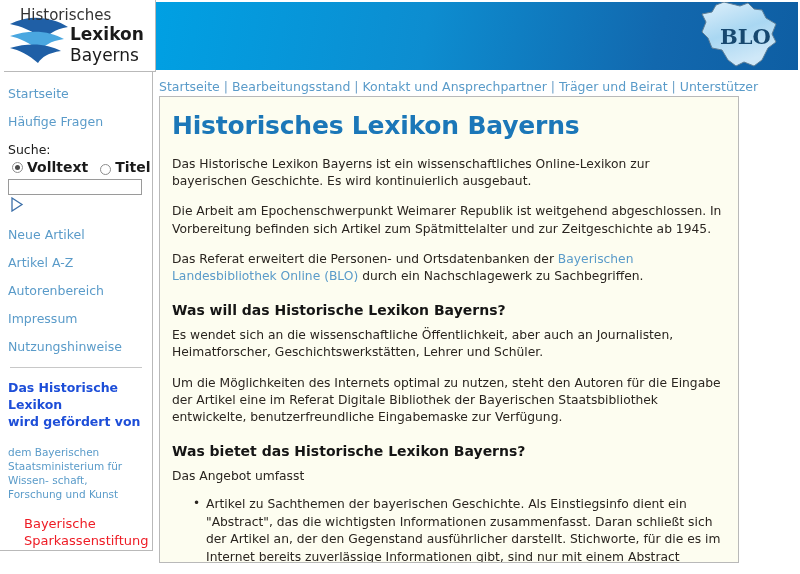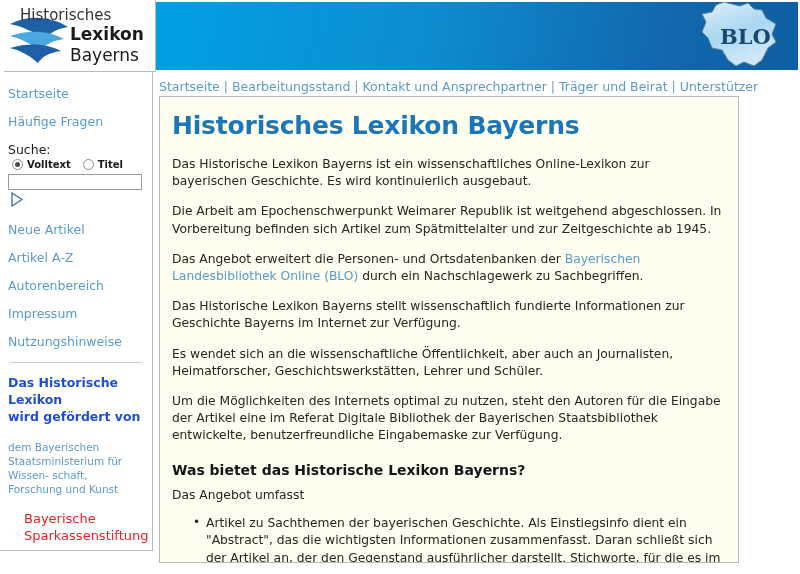"Volltext" .radio-row { font-size: 10px -> 14px }
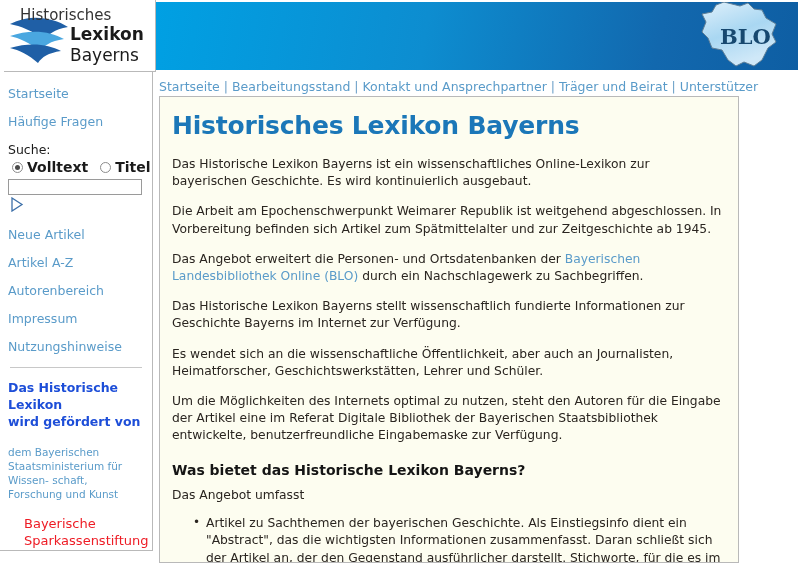"Titel" .radio-row .radio-opt + .radio-opt { align-items: none -> flex-end }
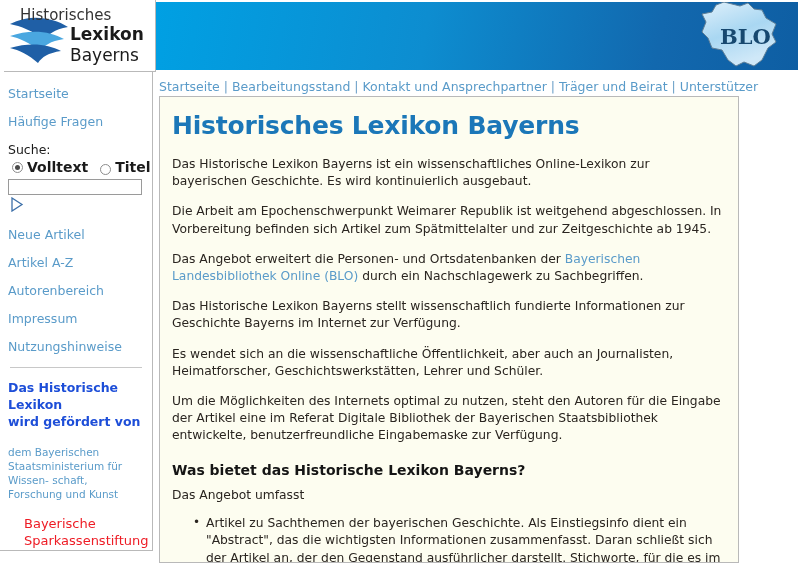"Das Angebot erweitert die Personen-" span { text: Angebot -> Referat }
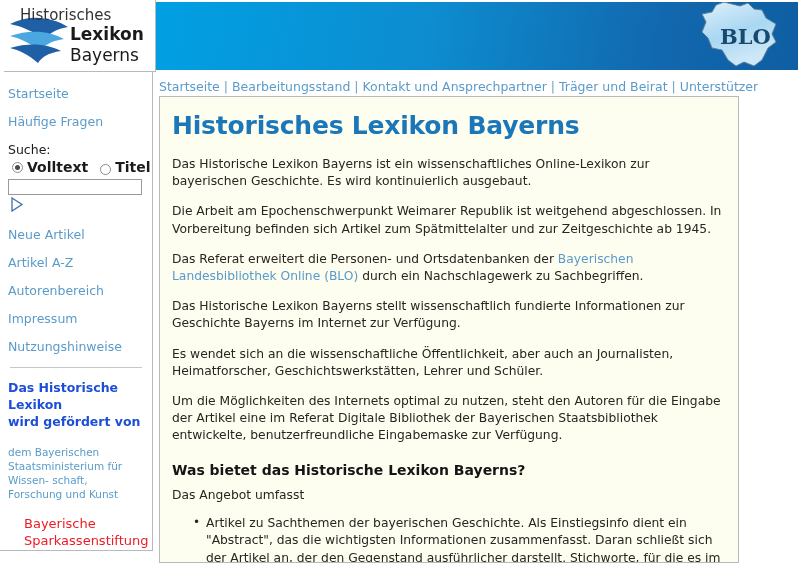"Was will das Historische Lexikon" h2 { html: none -> <h2>Was will das Historische Lexikon Bayerns?</h2> }
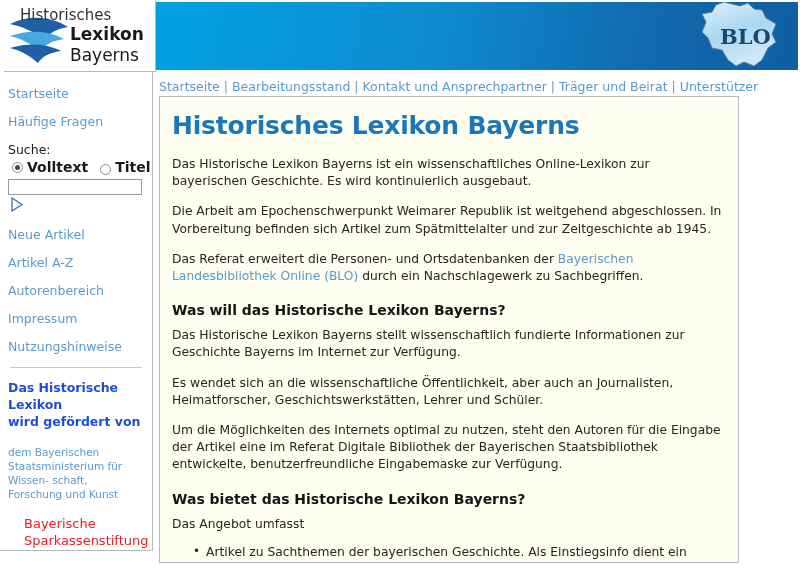"Das Historische Lexikon Bayerns stellt" p { html: <p>Das Historische Lexikon Bayerns stellt wissenschaftlich fundierte Informationen zur Geschichte Bayerns im Internet zur Verfügung.</p> -> none }
